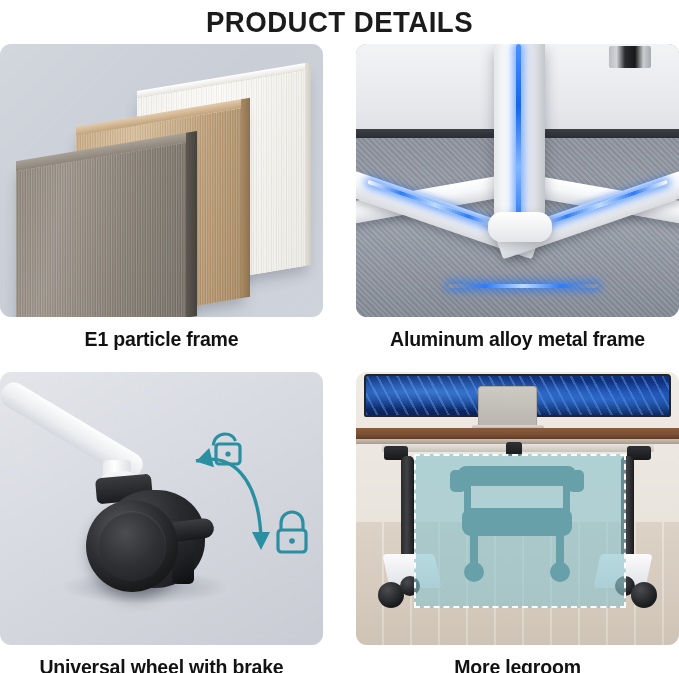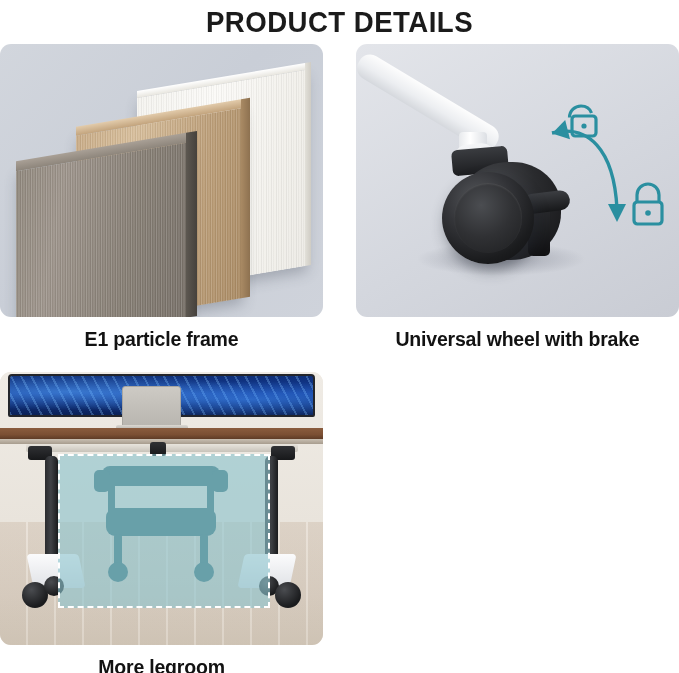"Aluminum alloy metal frame" div.cell { html: none -> <div> <div> <div></div> <div></div> <div></div> <div></div> <div></div> <div></div> <div></div> <div></div> <div></div> <div></div> <div></div> <div></div> <div></div> <div></div> </div> <div>Aluminum alloy metal frame</div> </div> }
